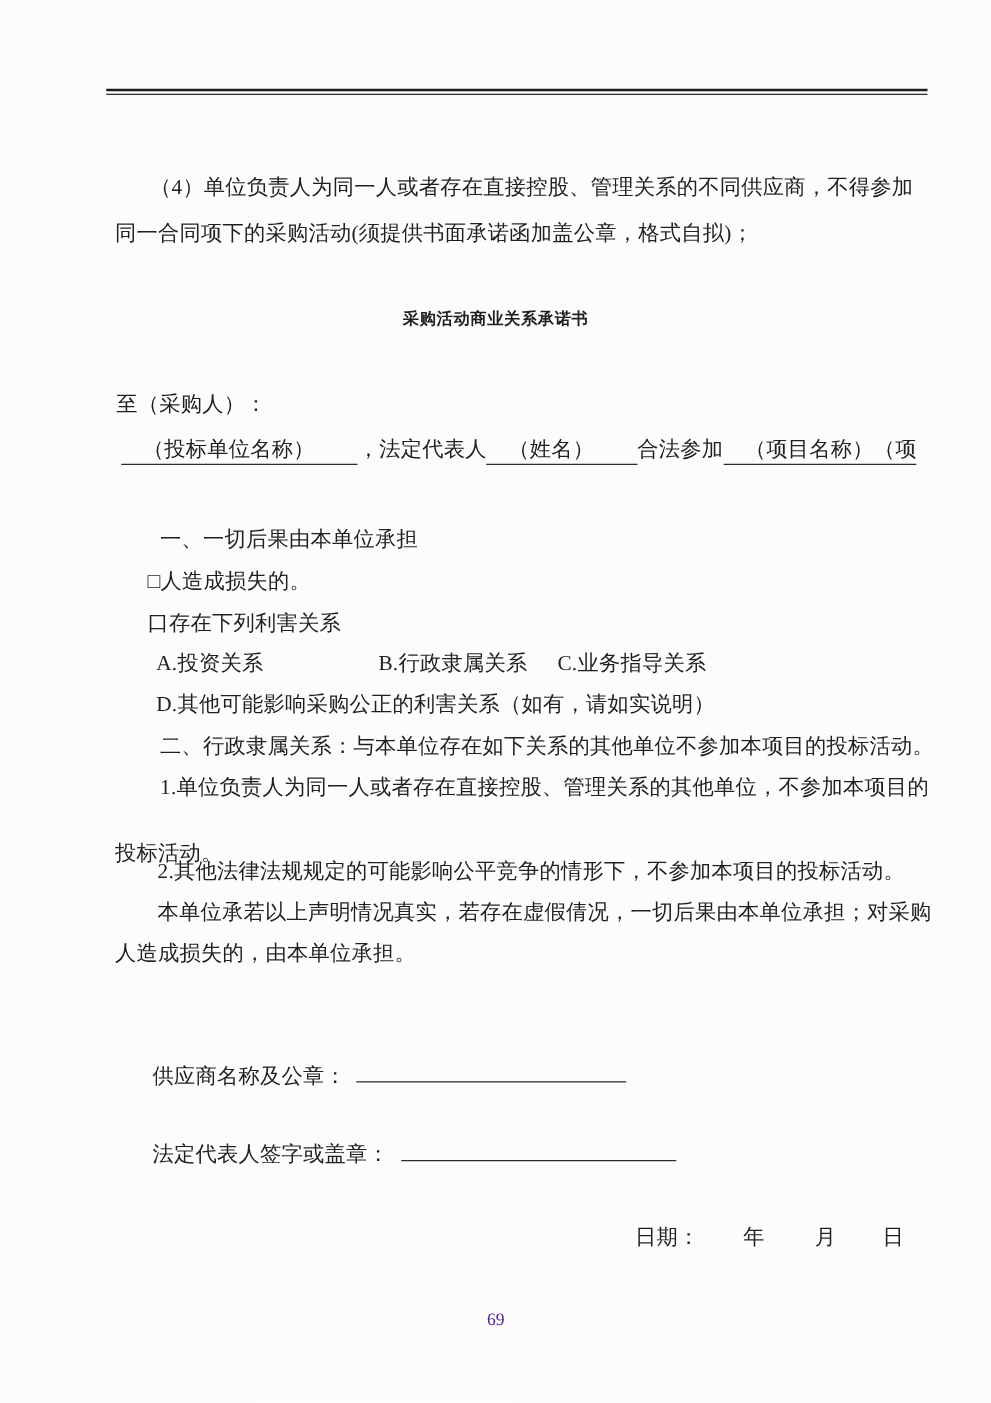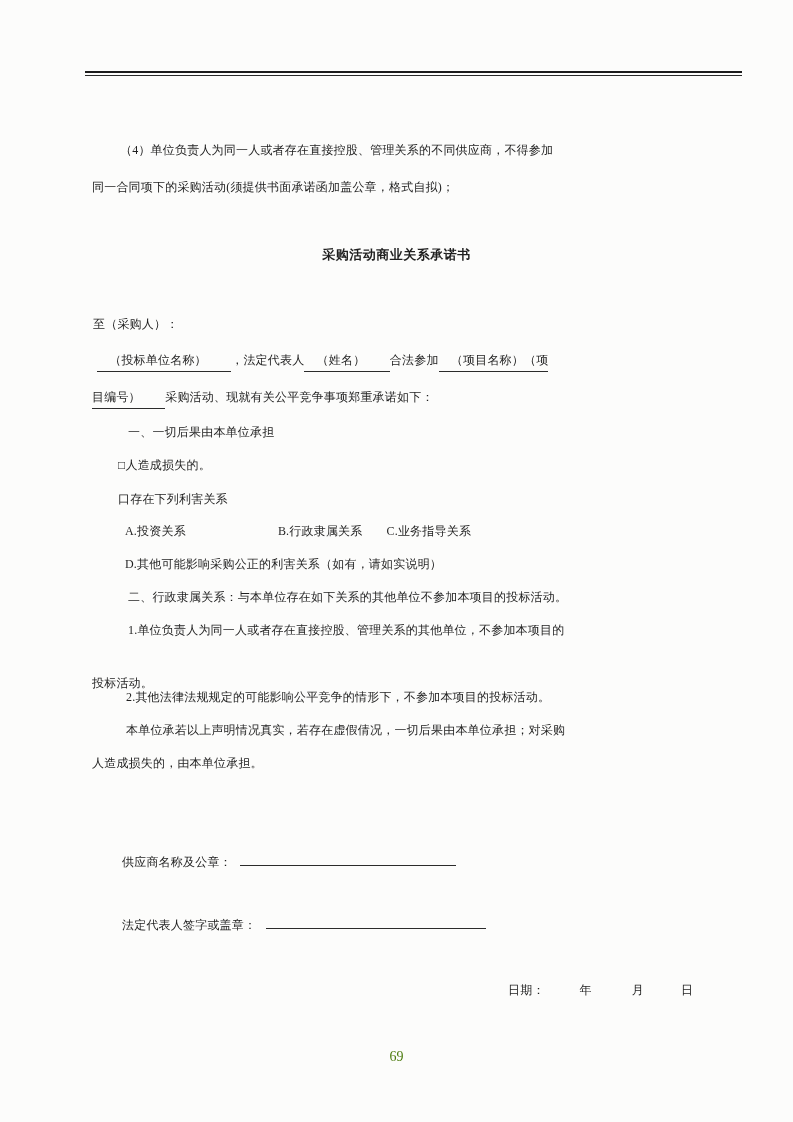"（4）单位负责人为同一人或者存在直接控股、管理关系的不同供应商，不得参加" .line { font-size: 12px -> 17px }
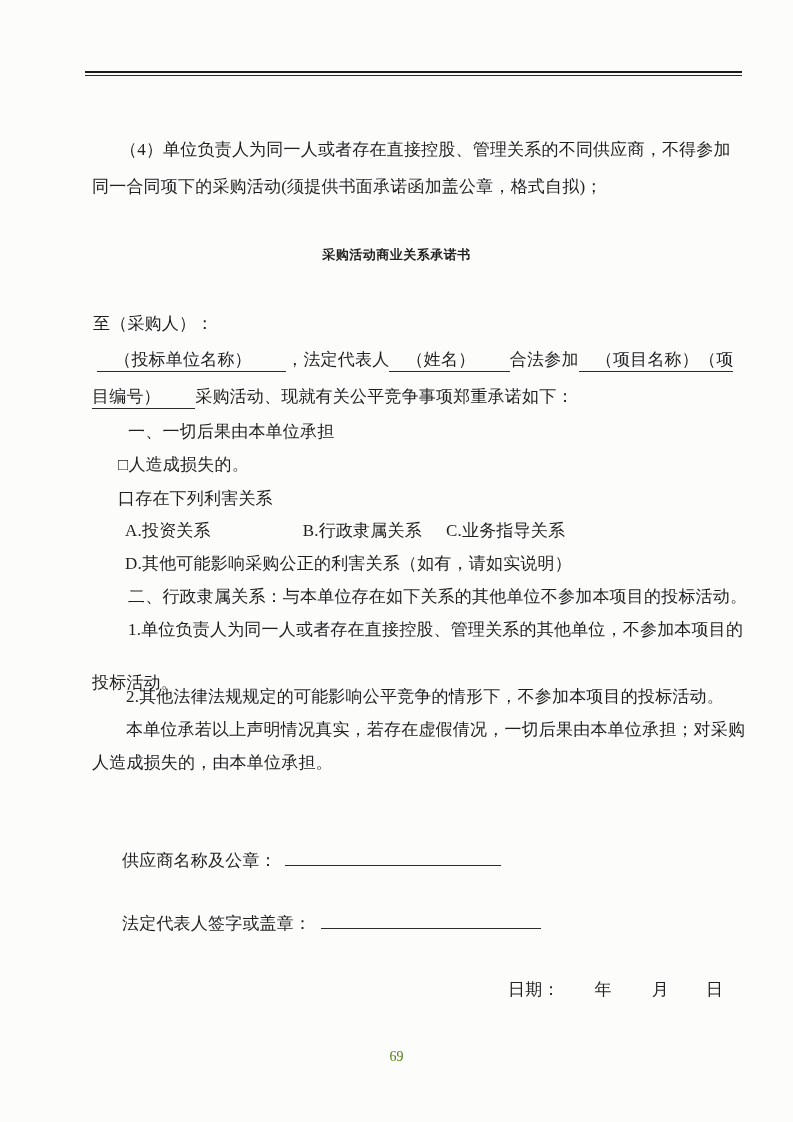"目编号） 采购活动、现就有关公平竞争事项郑重承诺如下：" div.line { html: <div> <span>目编号） </span><span>采购活动、现就有关公平竞争事项郑重承诺如下：</span> </div> -> none }
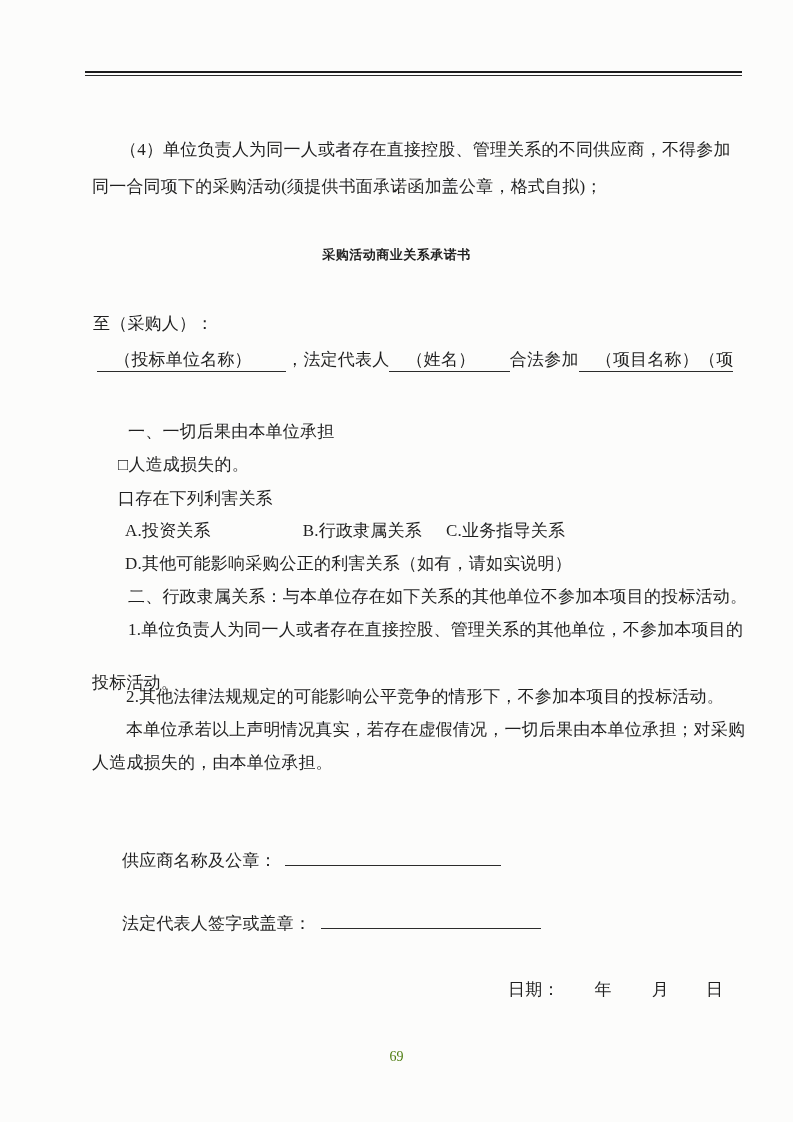"69" .page-num { color: #4d7c0f -> #4c1d95 }
